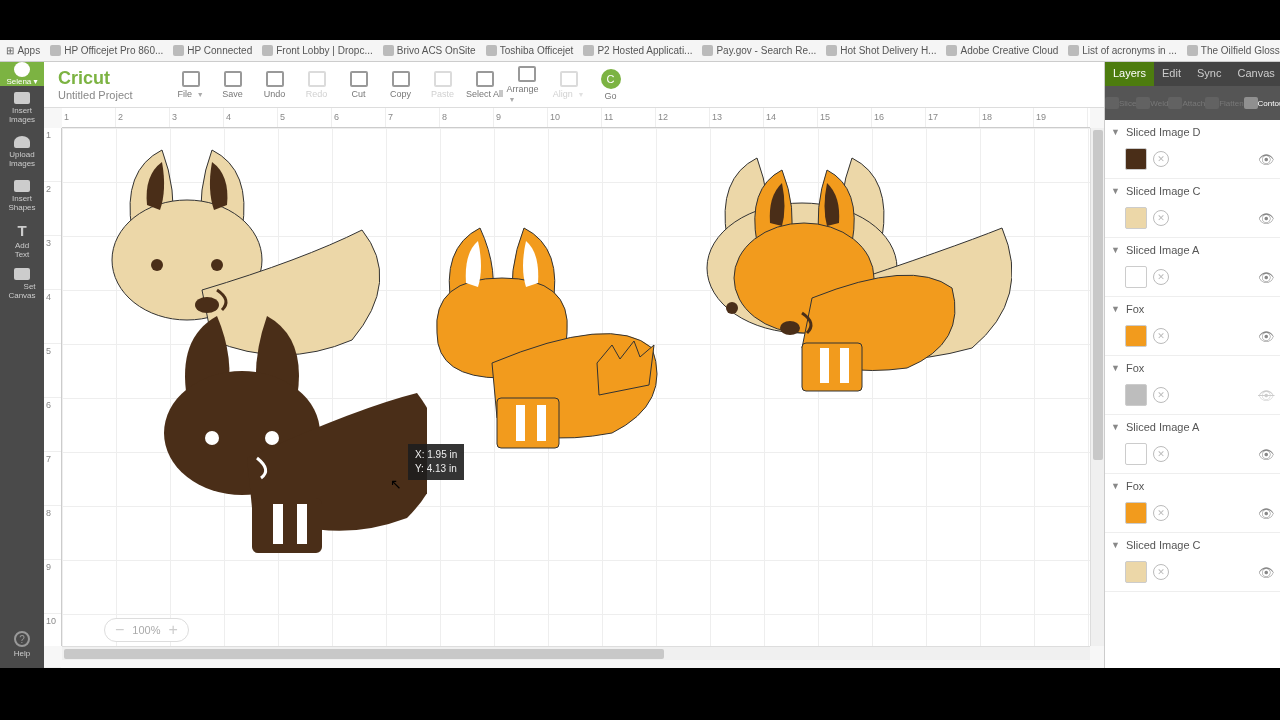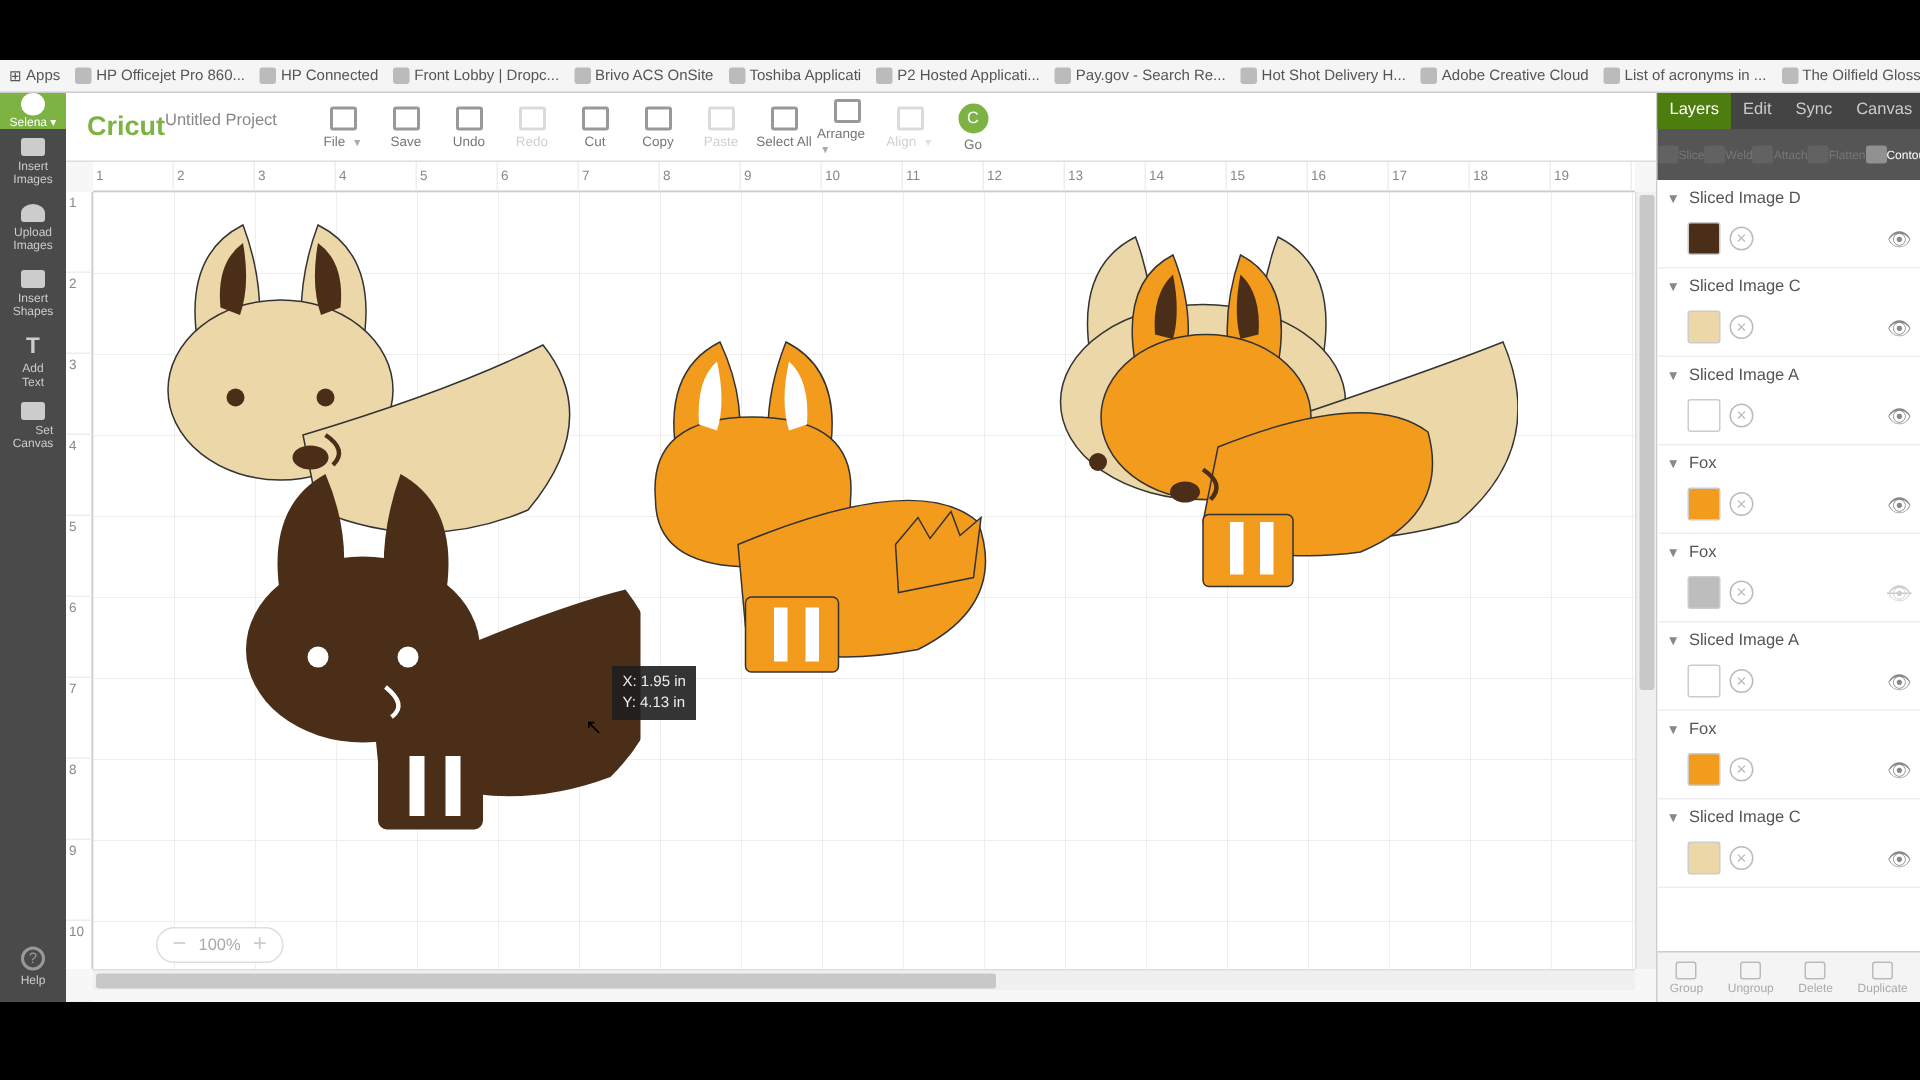"Toshiba Applicati" span { text: Applicati -> Officejet }
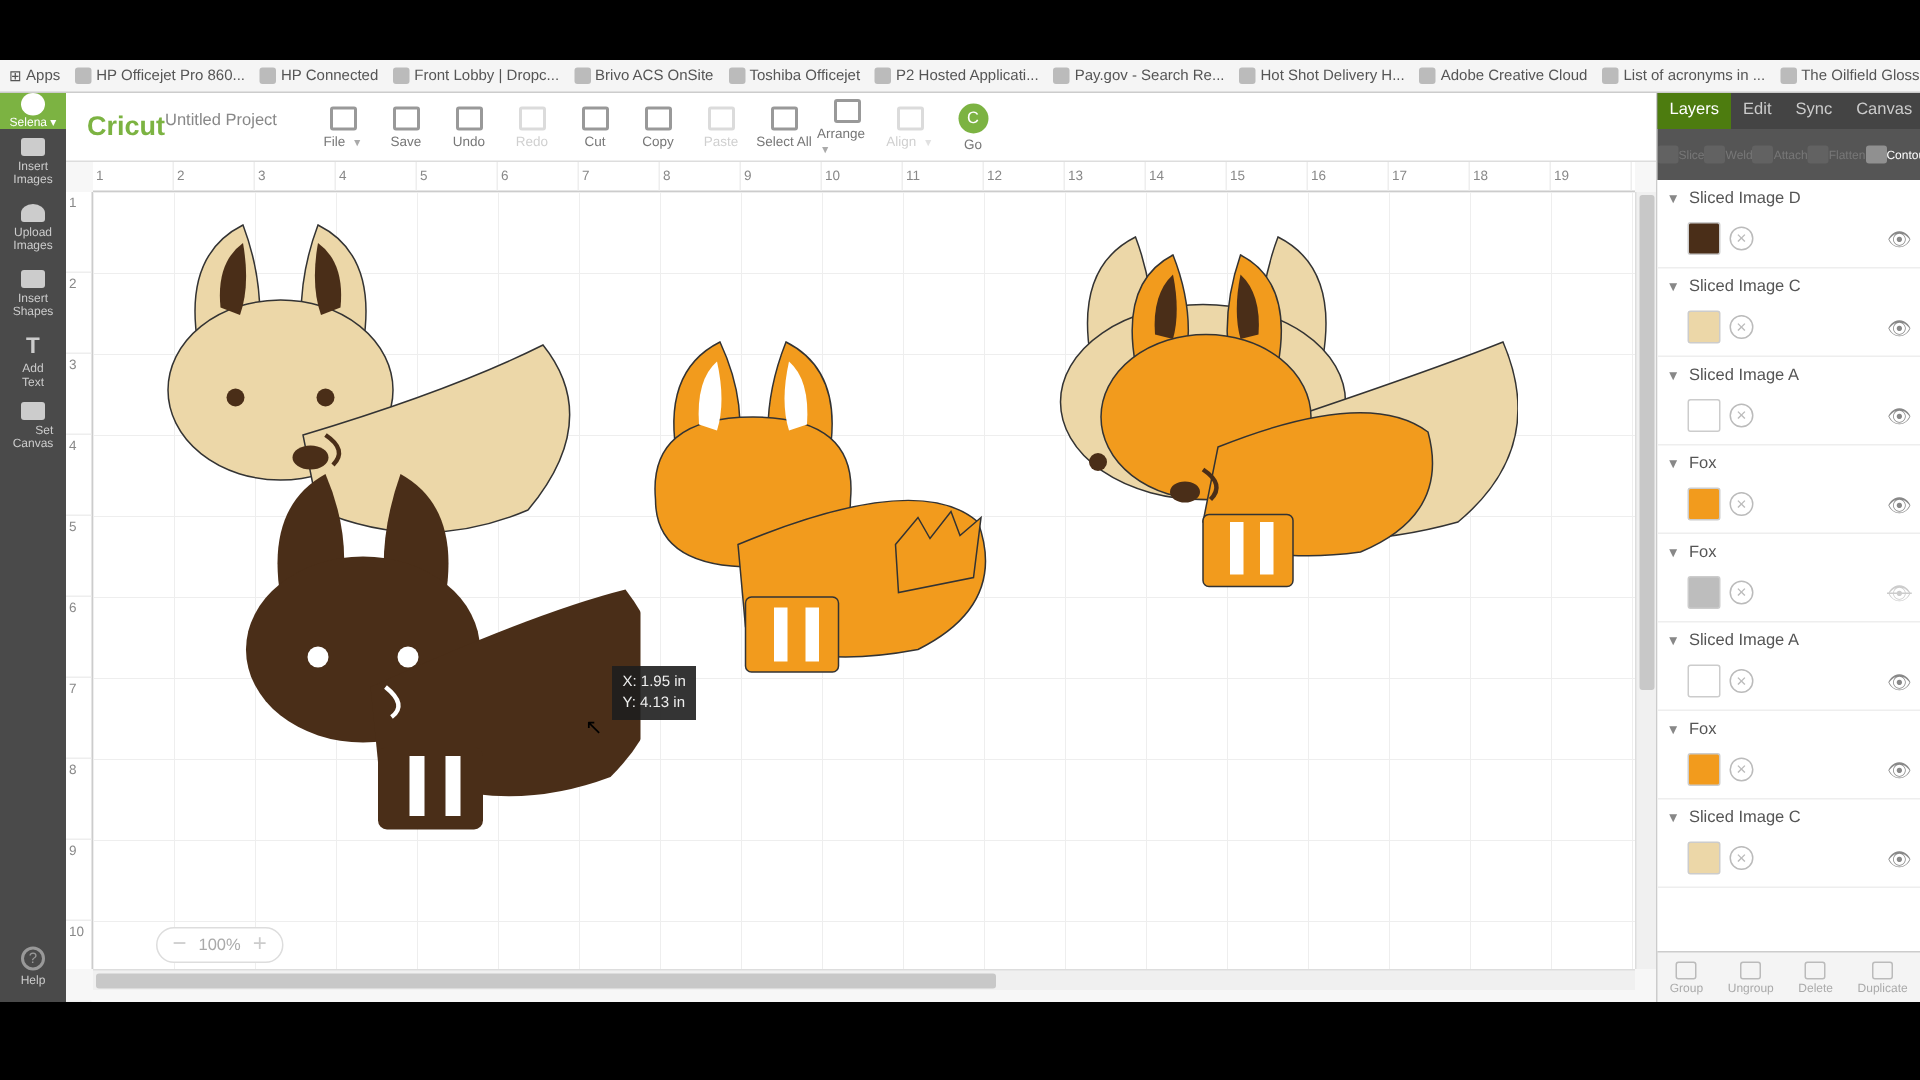"Cricut" .brand { flex-direction: row -> column; margin-right: 16px -> 30px }
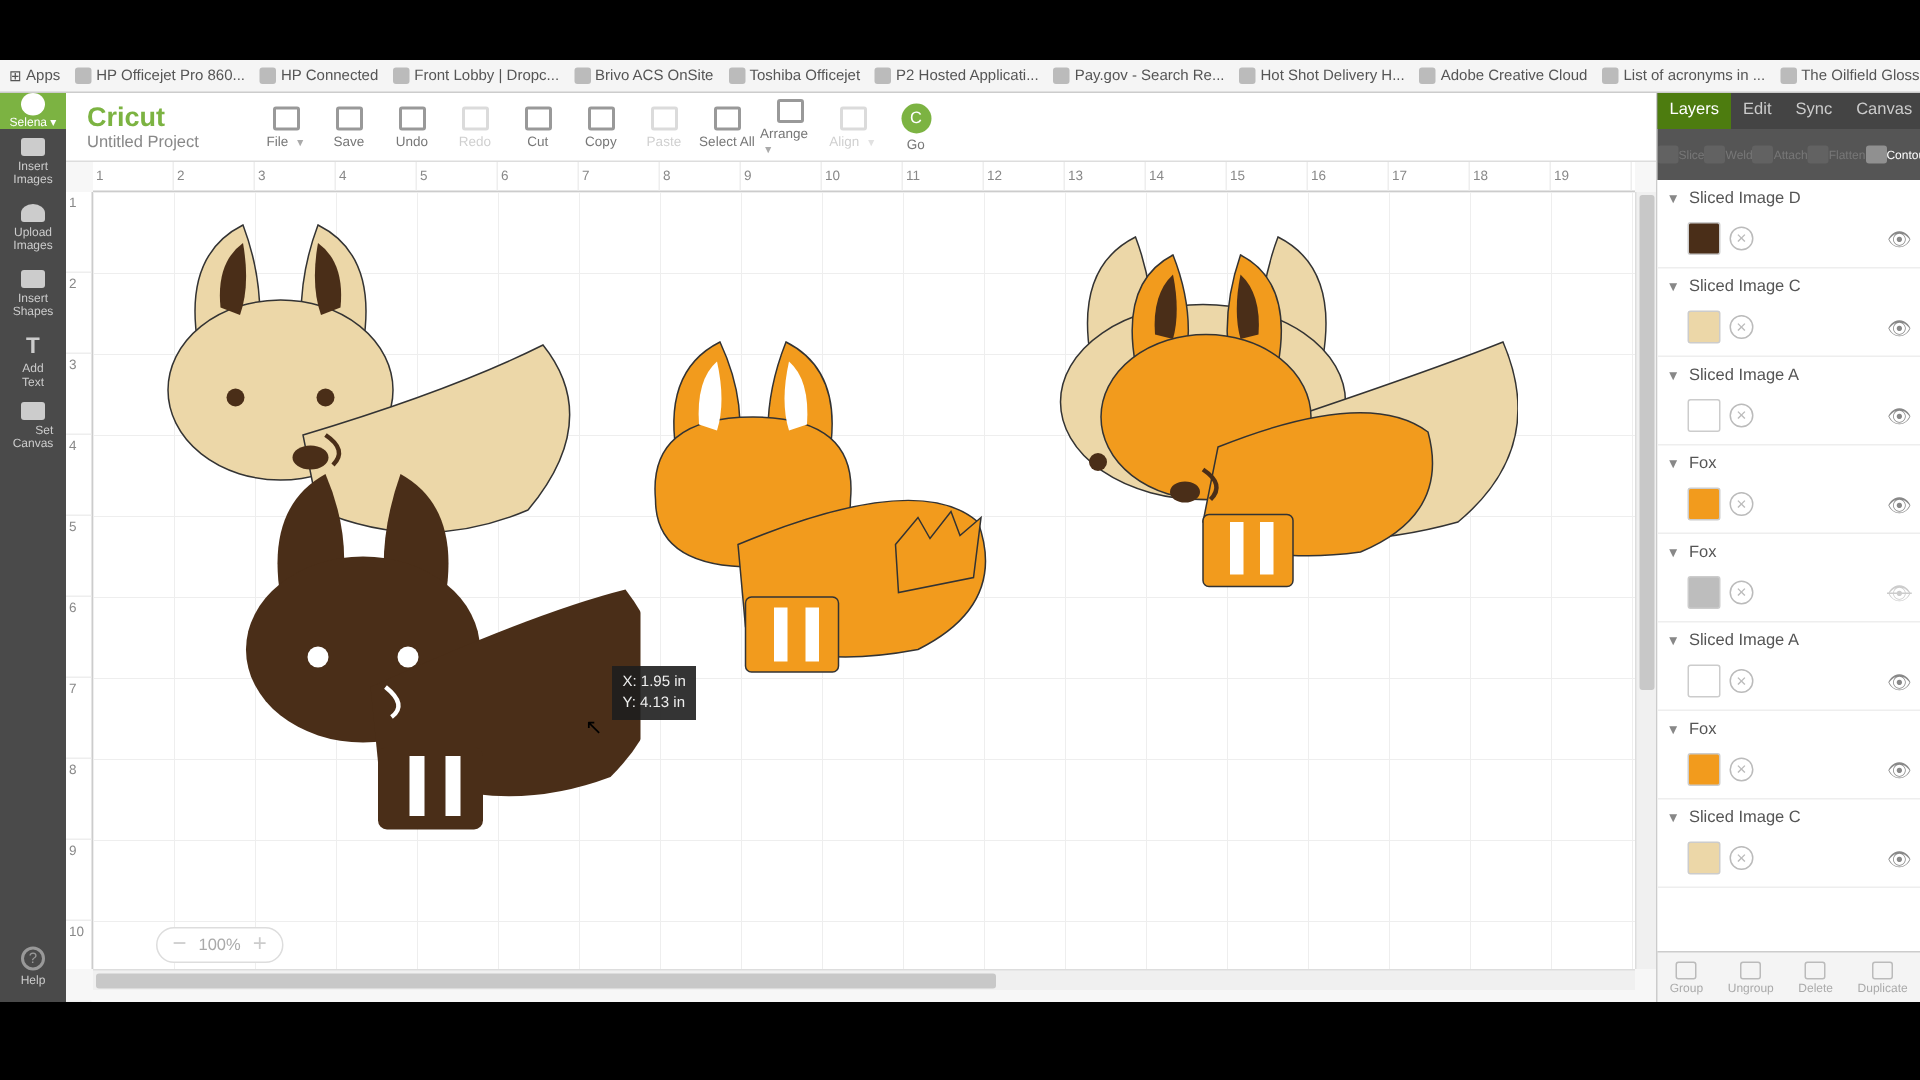"Group" div.pbottom { html: <div> <div> <div></div> <span>Group</span> </div> <div> <div></div> <span>Ungroup</span> </div> <div> <div></div> <span>Delete</span> </div> <div> <div></div> <span>Duplicate</span> </div> </div> -> none }
